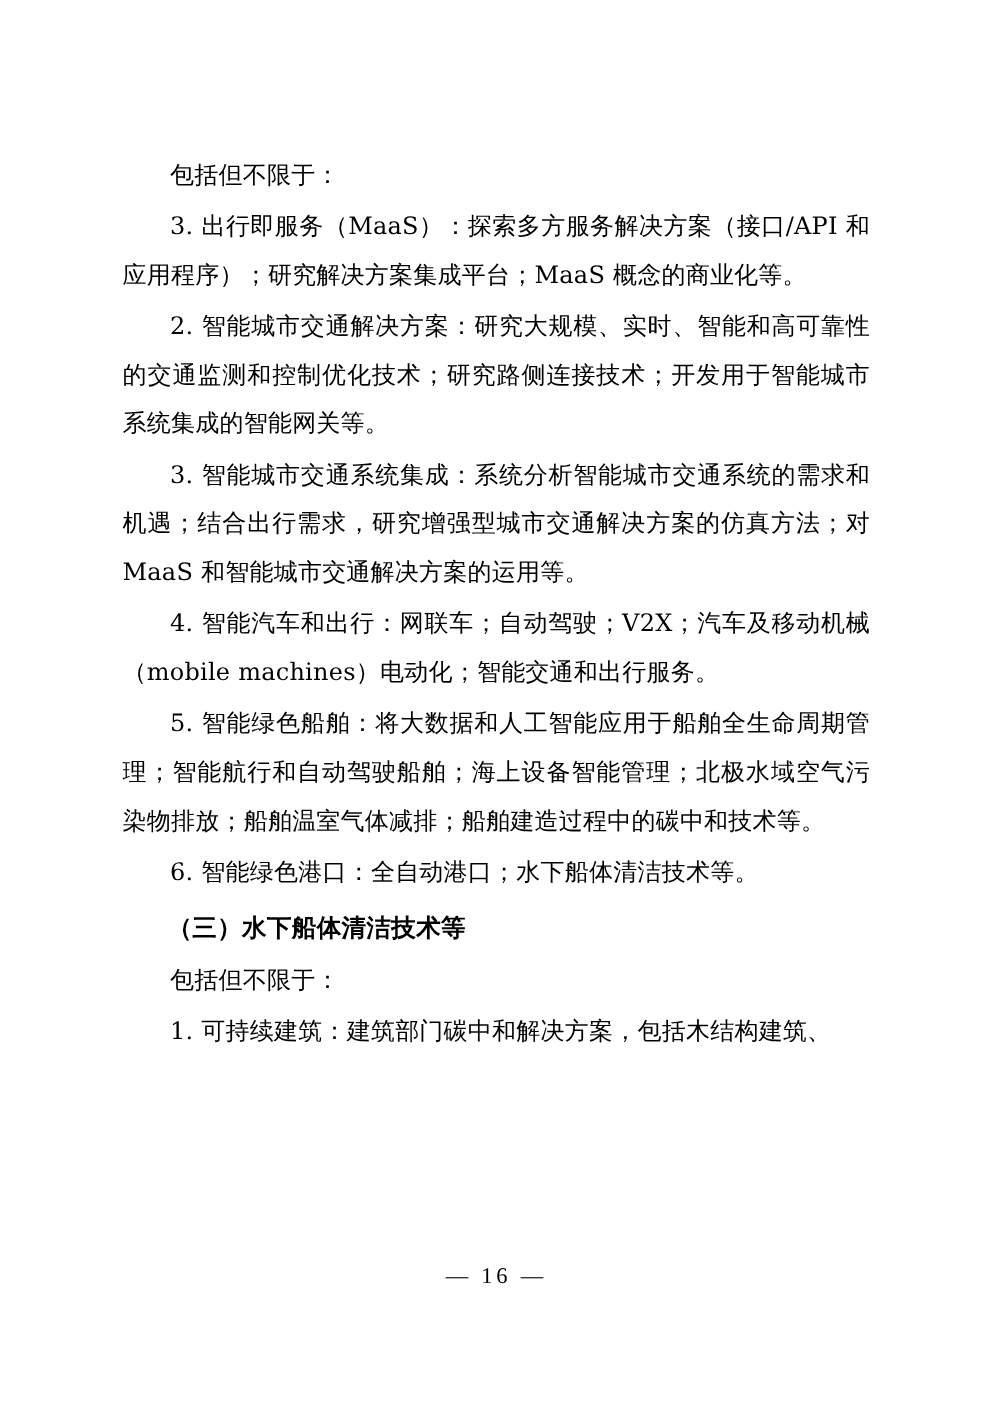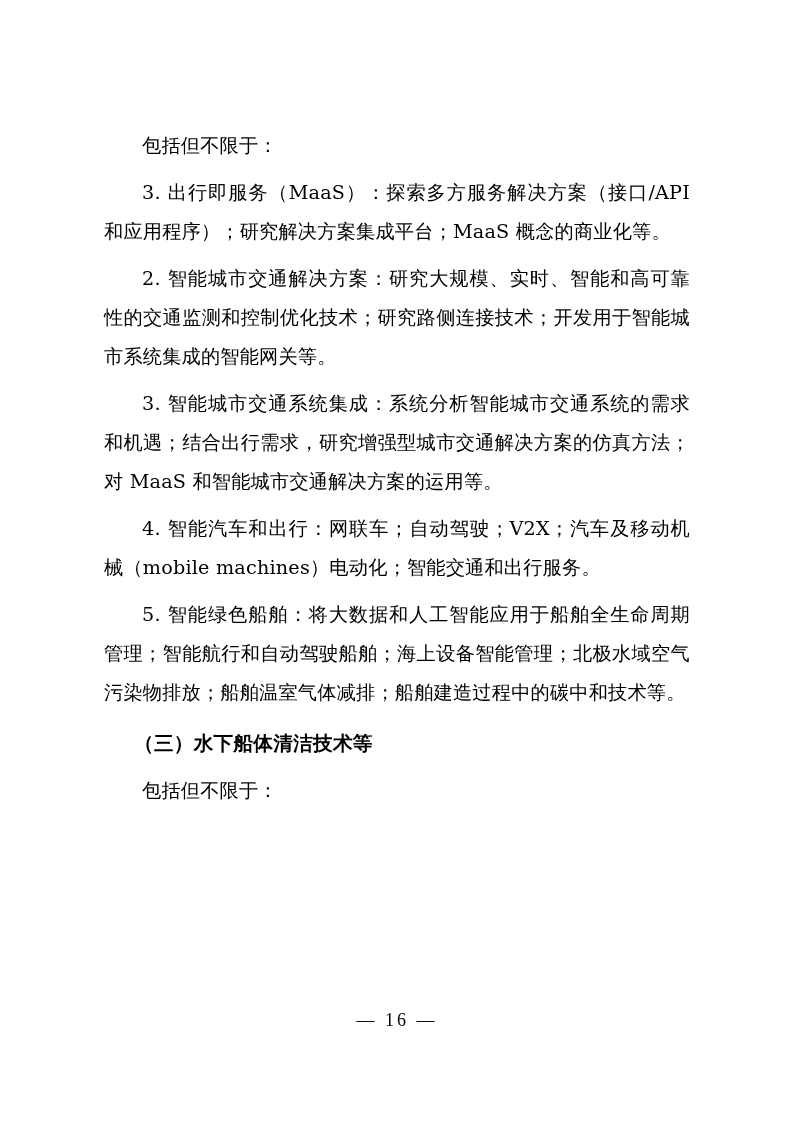"包括但不限于：" .para { margin: 8px -> 2px }
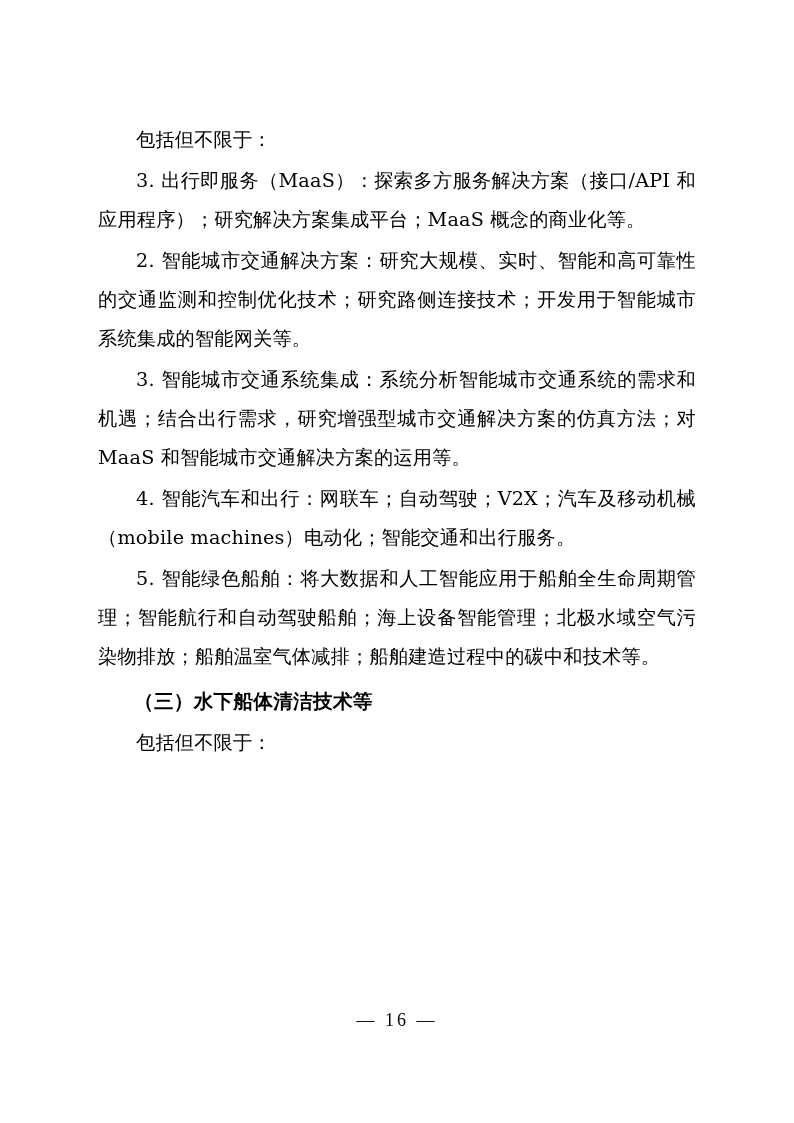"6. 智能绿色港口：全自动港口；水下船体清洁技术等。" p.body-text { html: none -> <p>6. 智能绿色港口：全自动港口；水下船体清洁技术等。</p> }
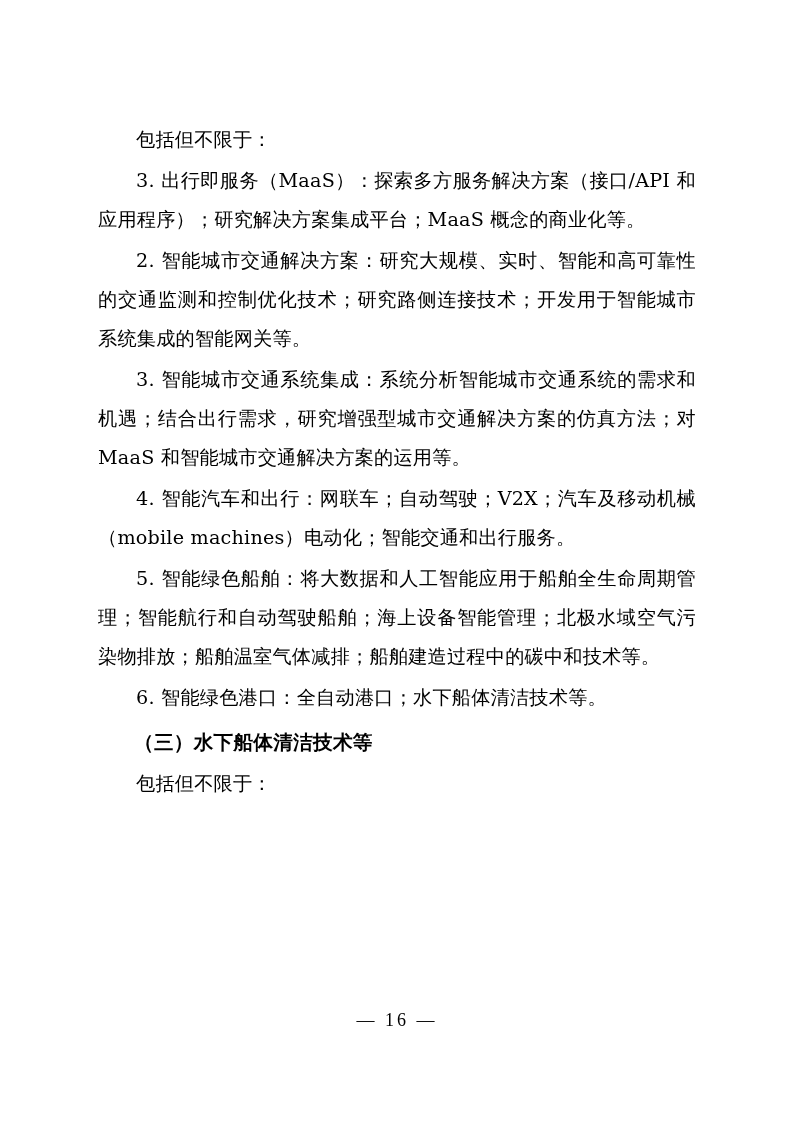"1. 可持续建筑：建筑部门碳中和解决方案，包括木结构建筑、" p.body-text { html: none -> <p>1. 可持续建筑：建筑部门碳中和解决方案，包括木结构建筑、</p> }
